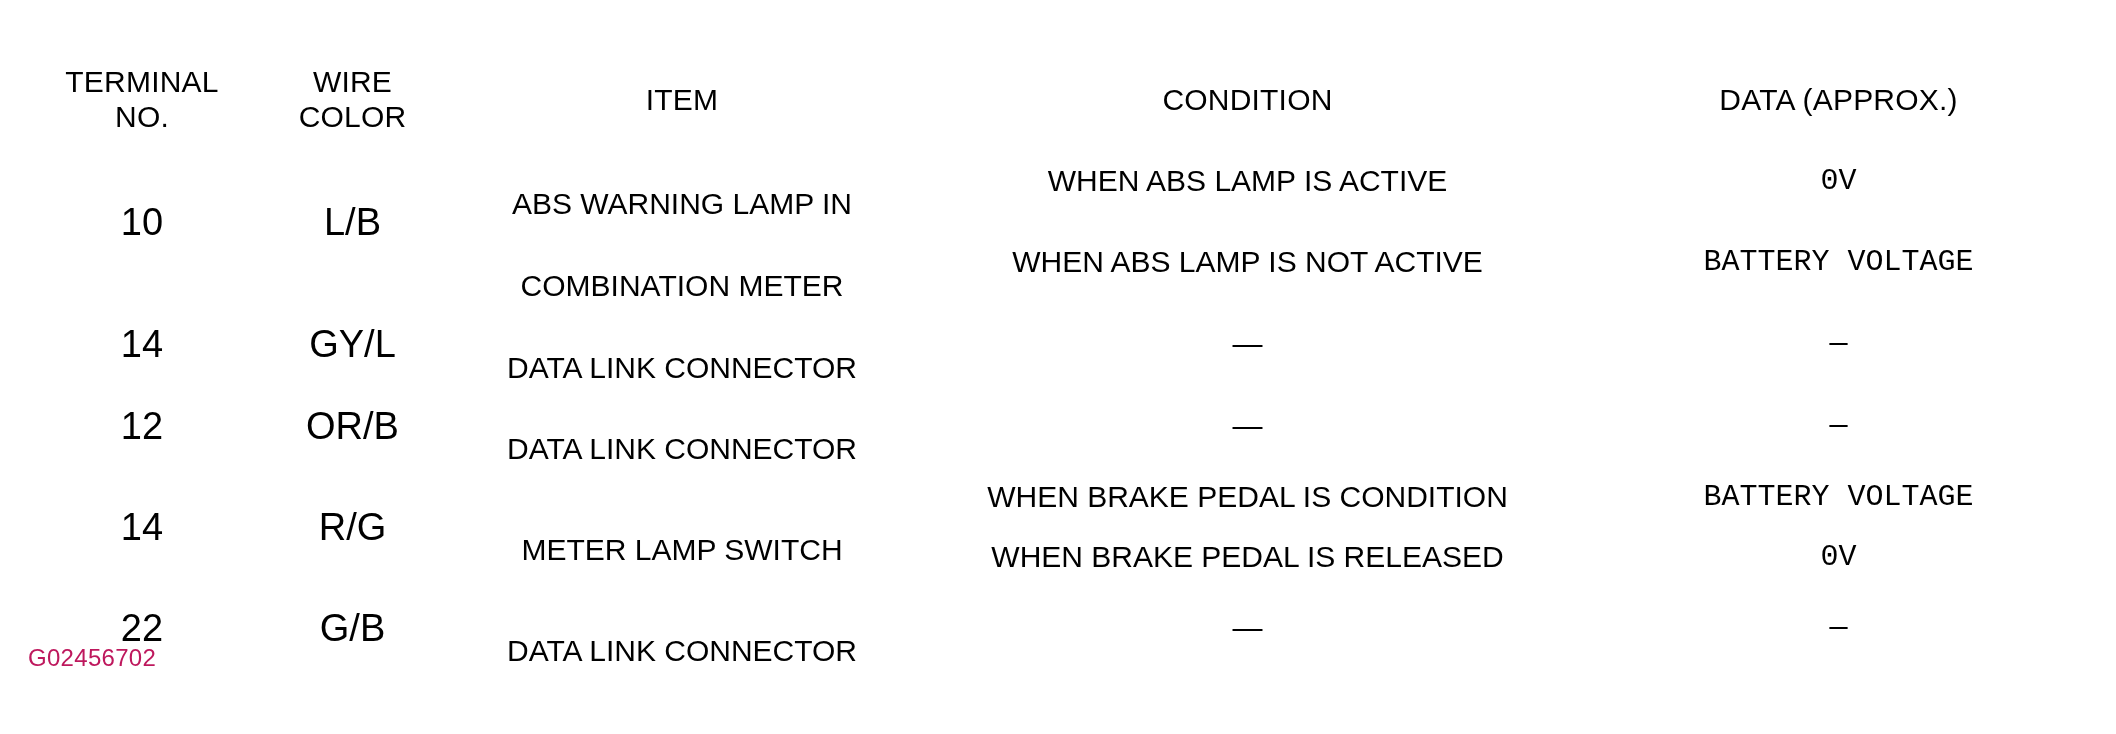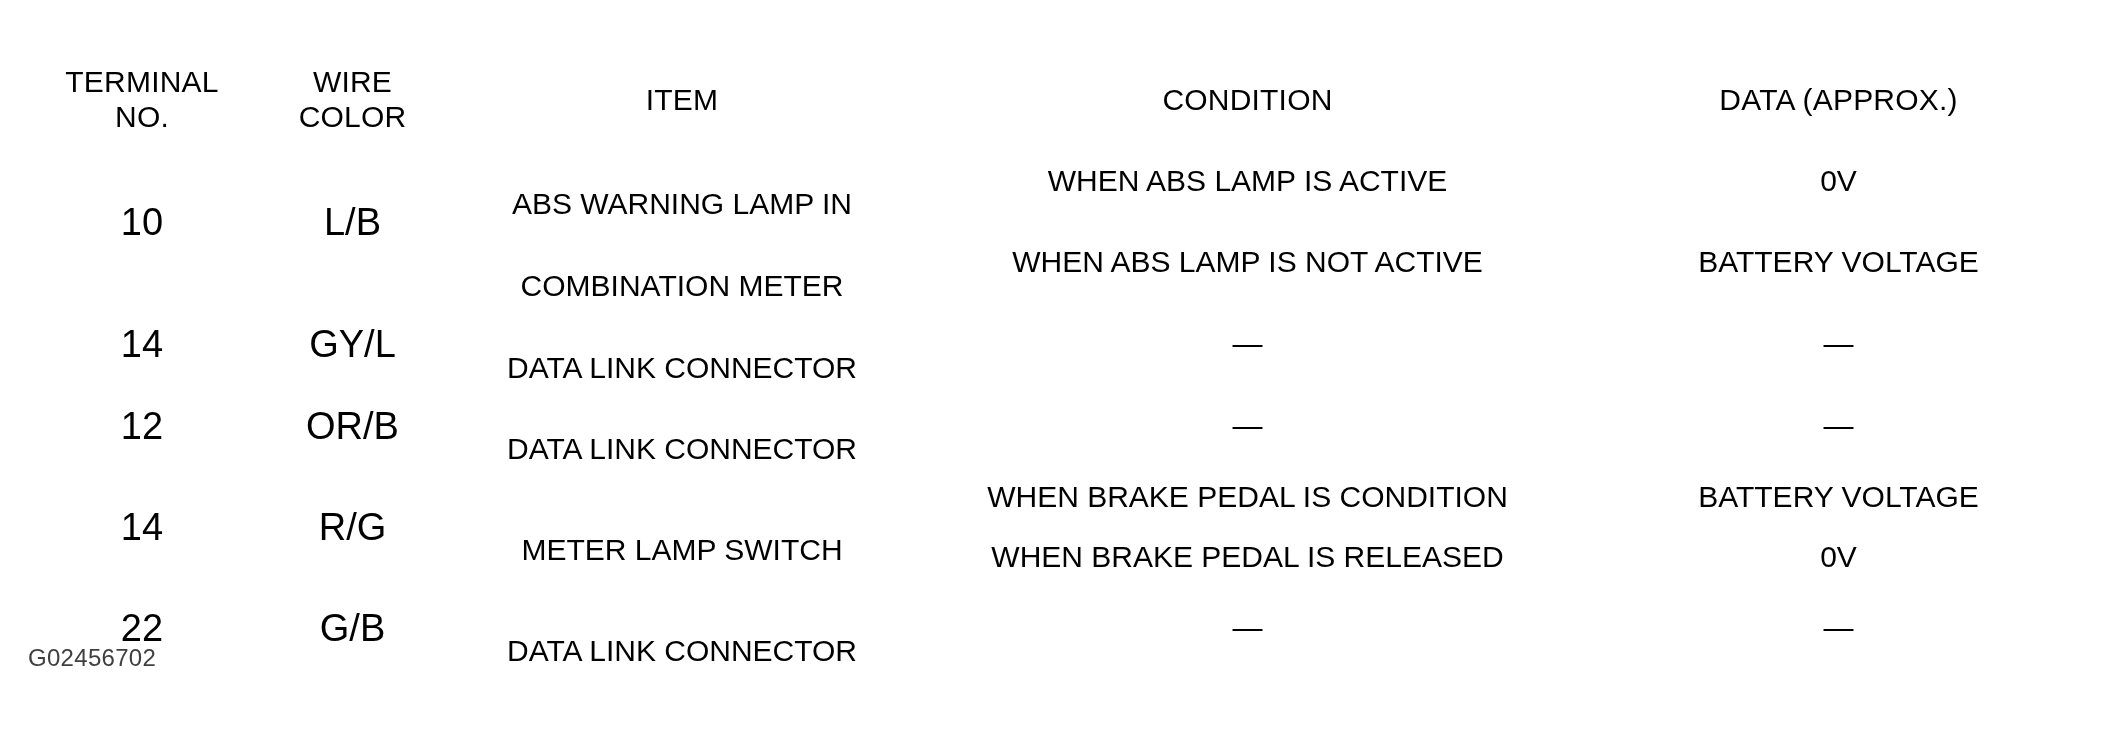"0V" .cell-data { font-family: none -> Liberation Mono, monospace }
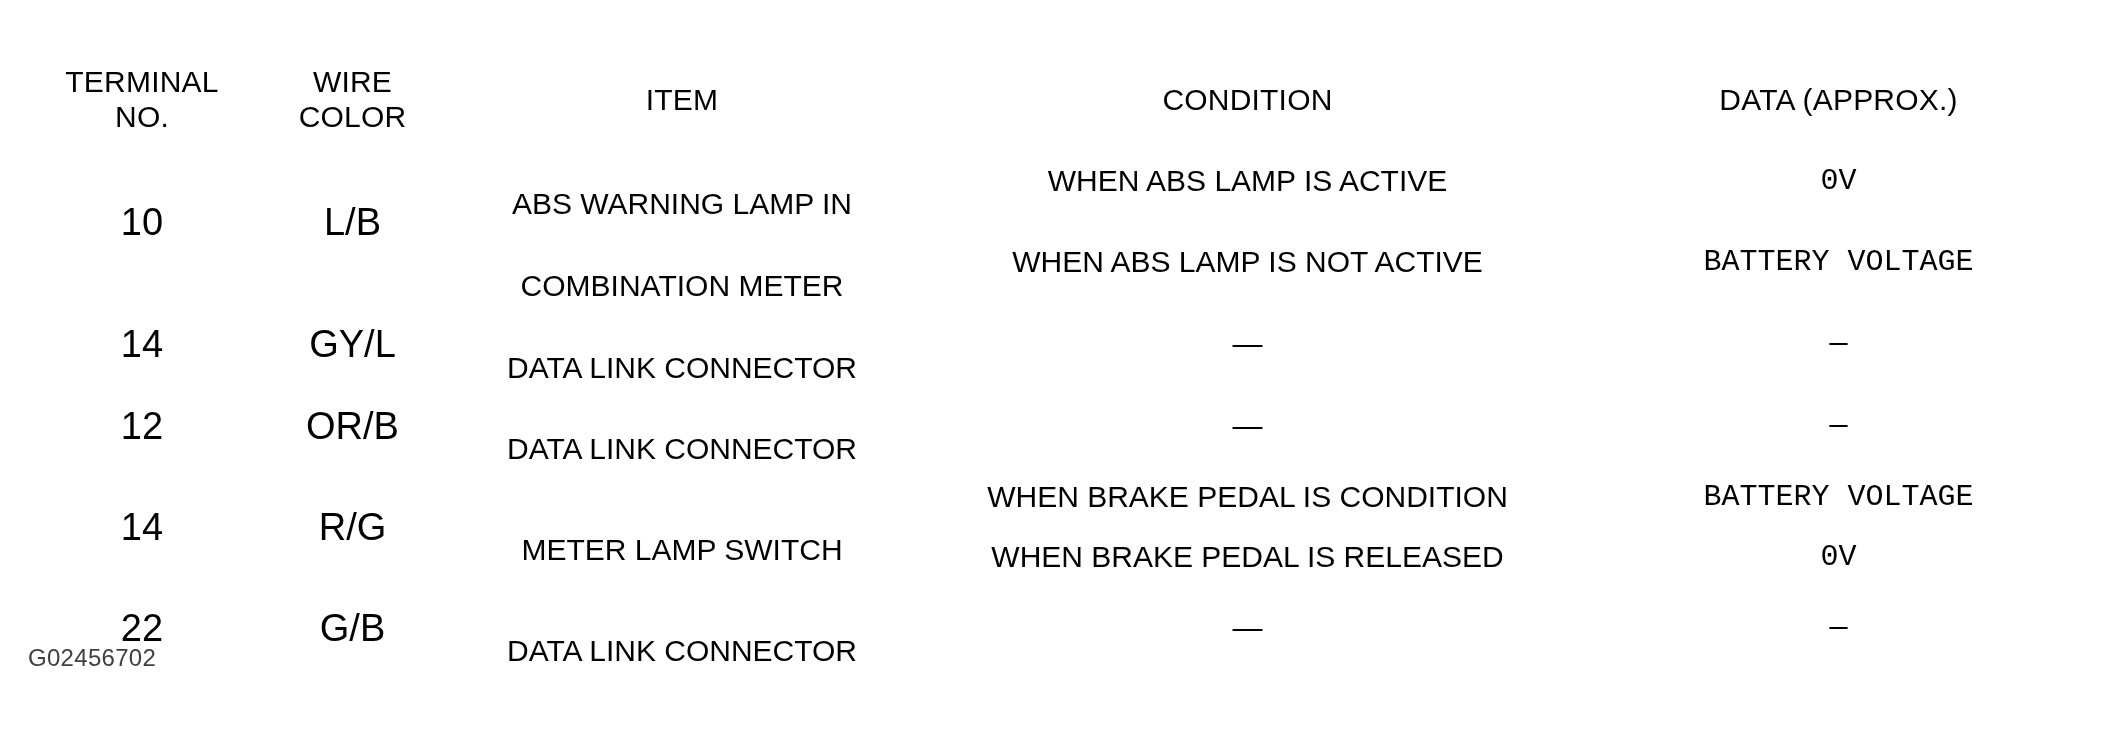"G02456702" .figure-code { color: #404040 -> #be185d }
